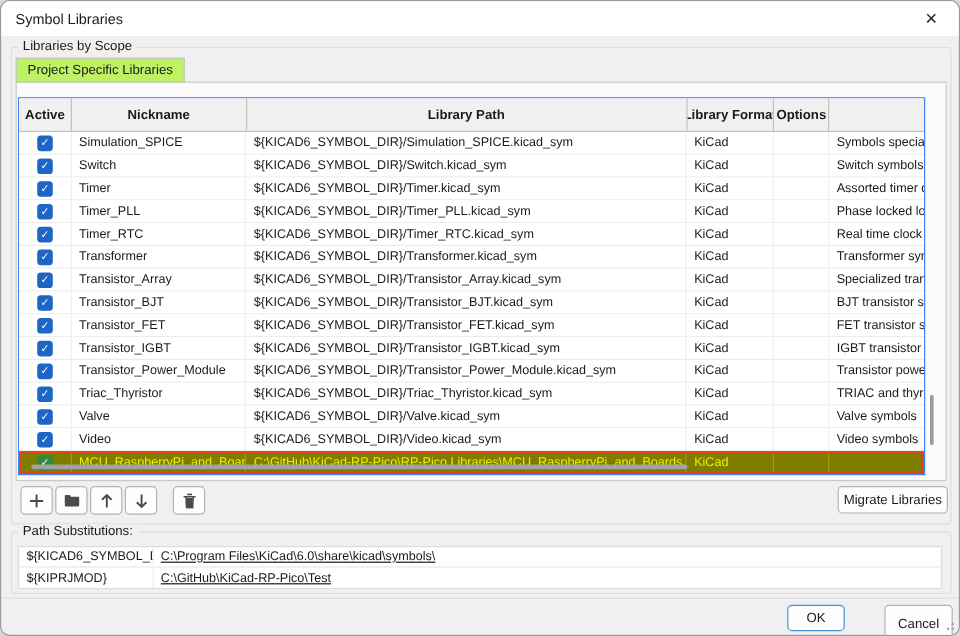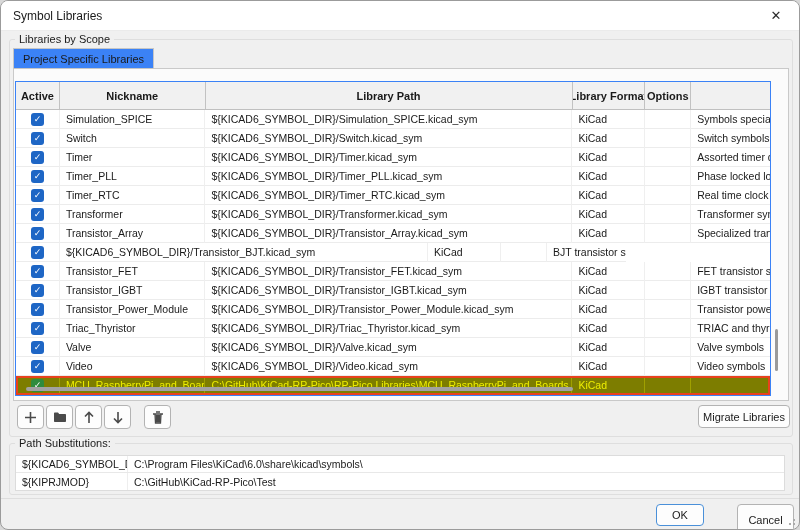"Project Specific Libraries" .tab { background: #3b82f6 -> #bef264 }
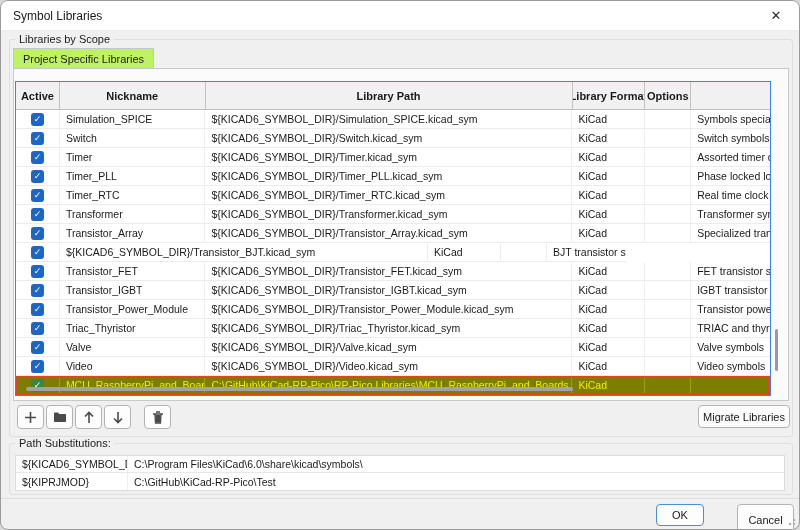"Transistor_BJT" div.cell { html: none -> <div>Transistor_BJT</div> }
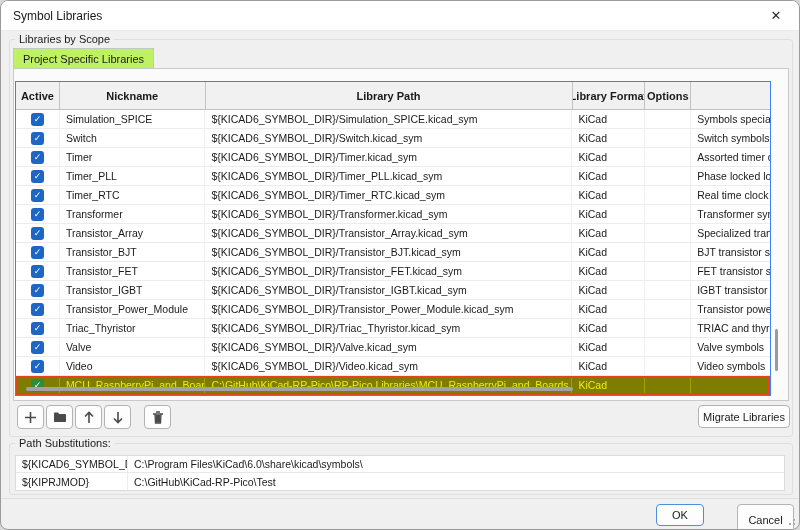"C:\Program" .p-val { text-decoration: none -> underline }
